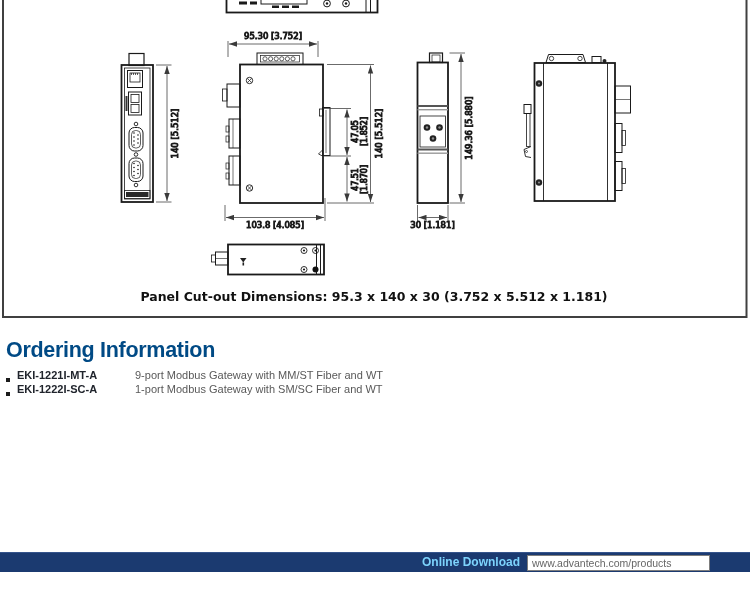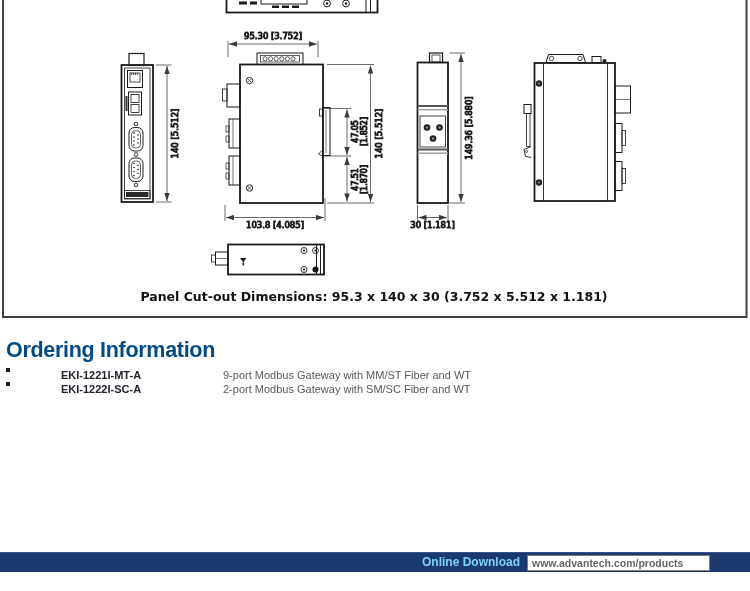"EKI-1221I-MT-A" .ordering-row { align-items: flex-start -> flex-end; gap: 44px -> none }
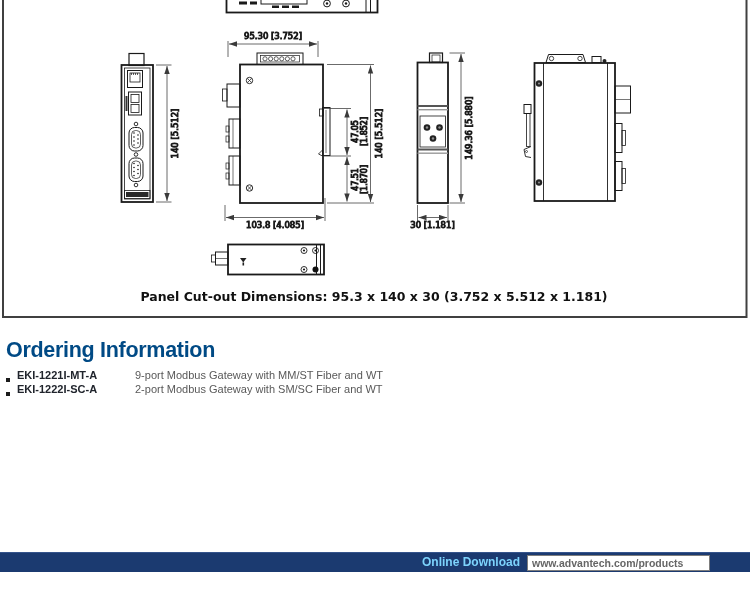"2-port Modbus Gateway with SM/SC" span.desc { text: 2-port -> 1-port }
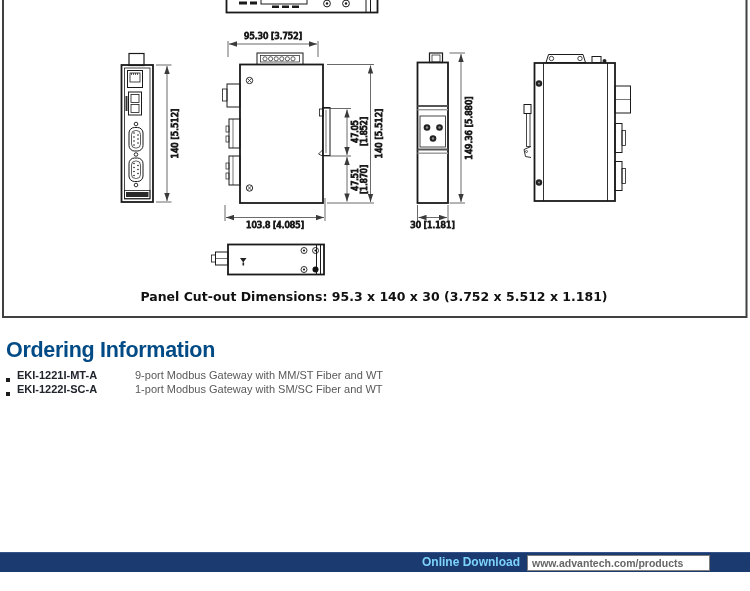"www.advantech.com/products" .footer-url-box { font-weight: bold -> none }
